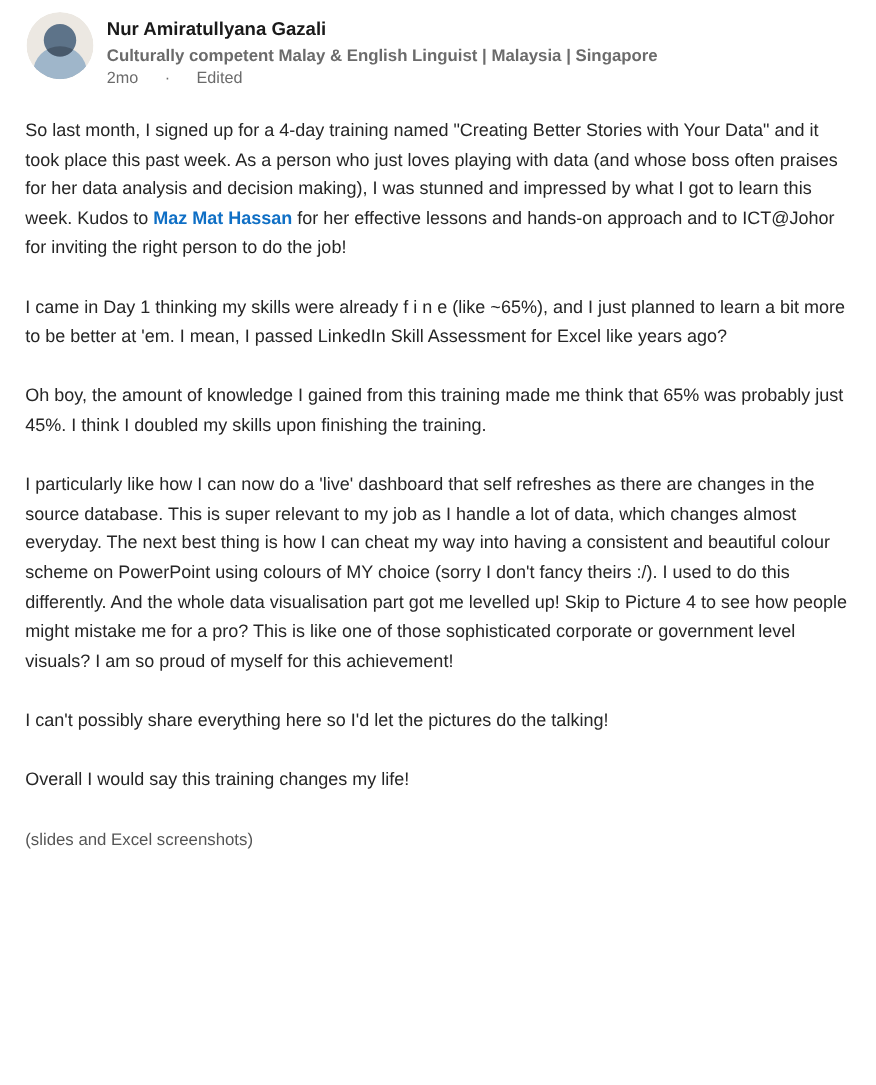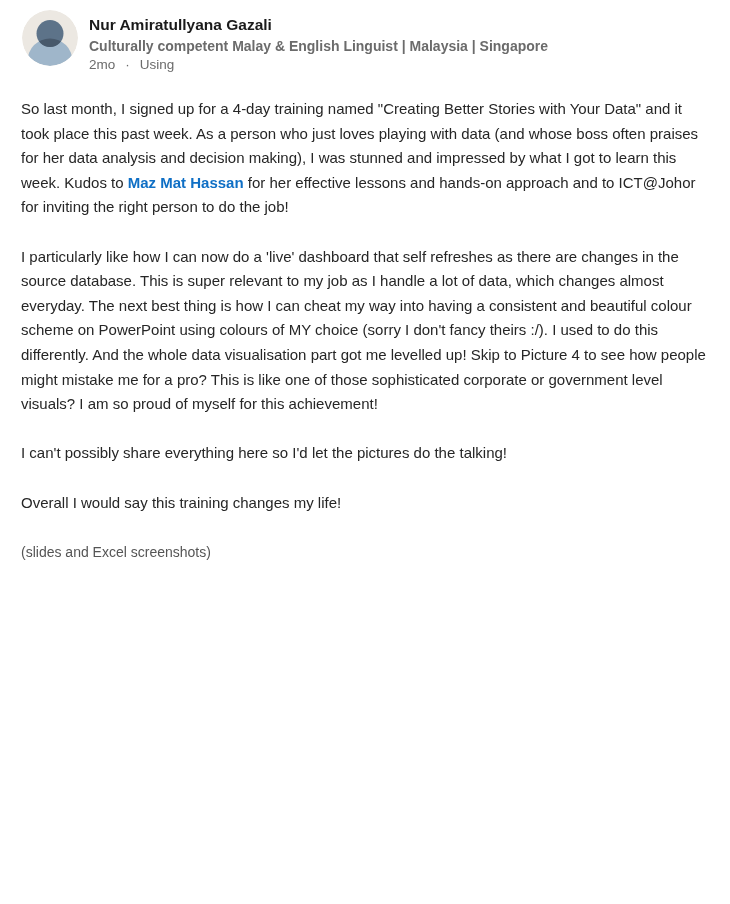"2mo" .post-meta { gap: 10px -> 22px }
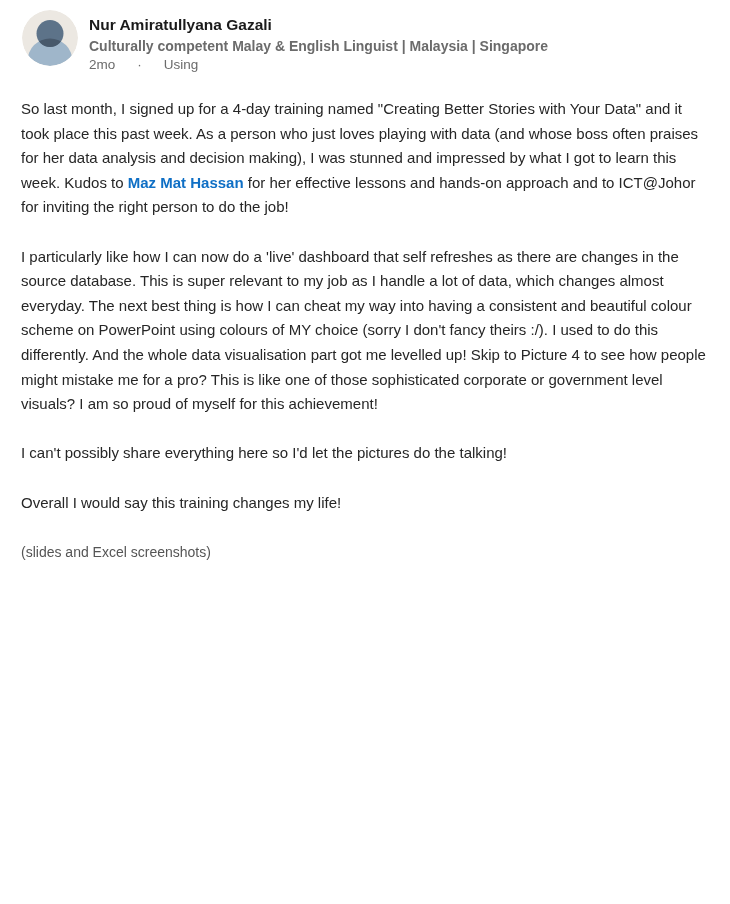"Using" span { text: Using -> Edited }
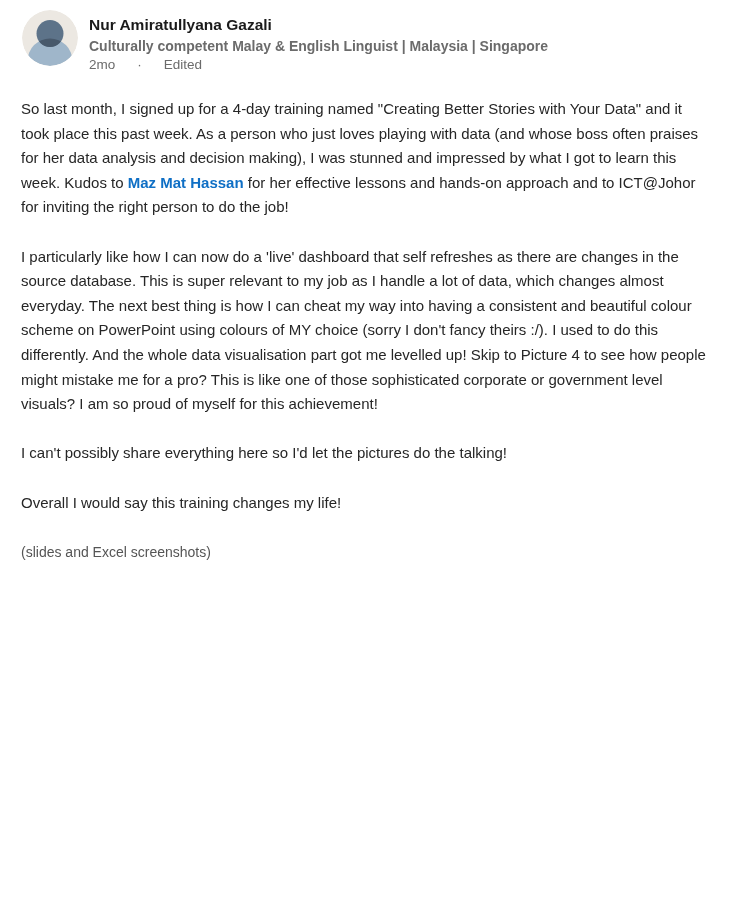"I came in Day 1" p.para { html: none -> <p>I came in Day 1 thinking my skills were already f i n e (like ~65%), and I just planned to learn a bit more to be better at 'em. I mean, I passed LinkedIn Skill Assessment for Excel like years ago?</p> }
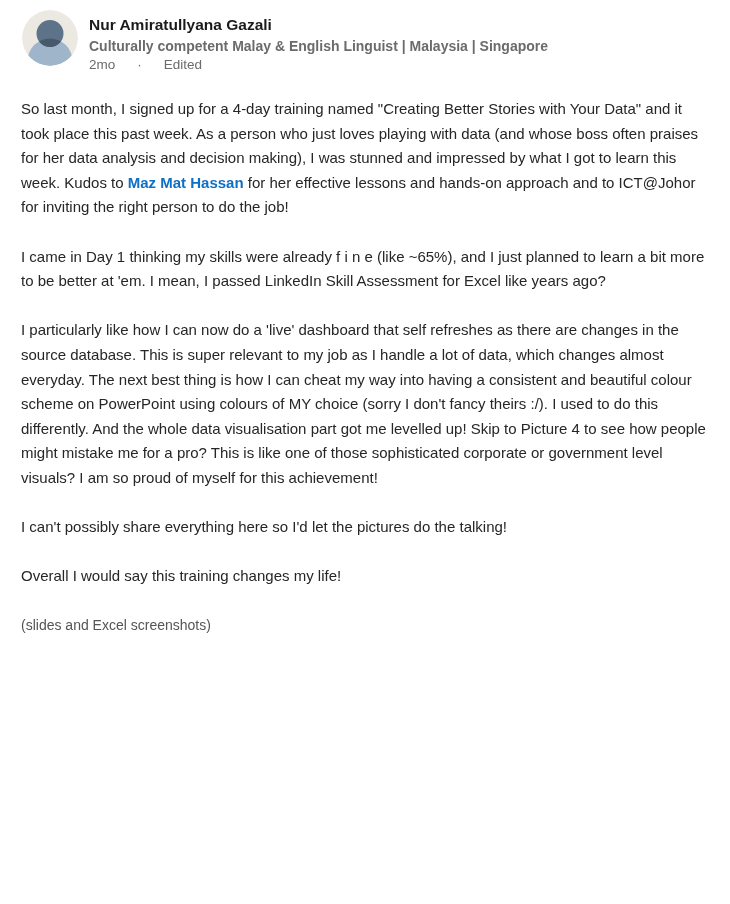"Oh boy, the amount of" p.para { html: none -> <p>Oh boy, the amount of knowledge I gained from this training made me think that 65% was probably just 45%. I think I doubled my skills upon finishing the training.</p> }
